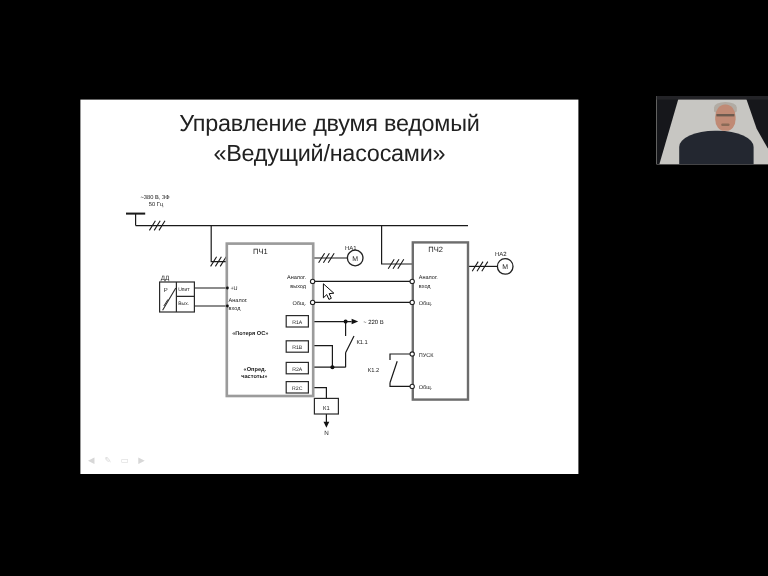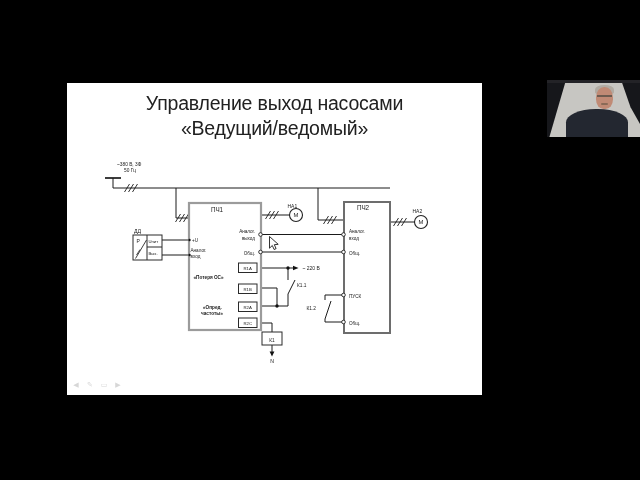"Управление выход насосами" div { text: выход насосами -> двумя ведомый }
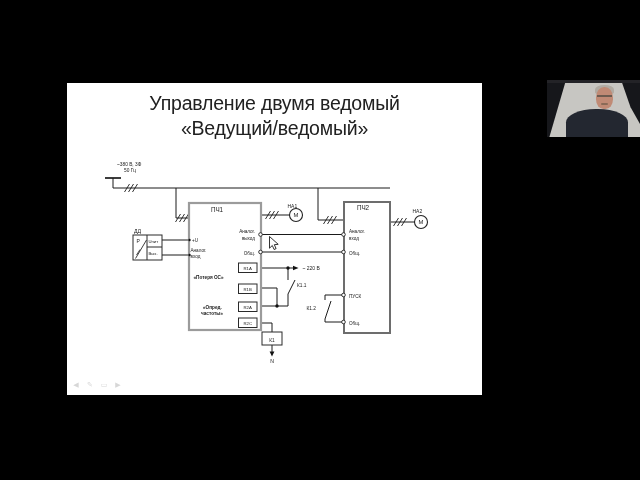"«Ведущий/ведомый»" div { text: Ведущий/ведомый -> Ведущий/насосами }
